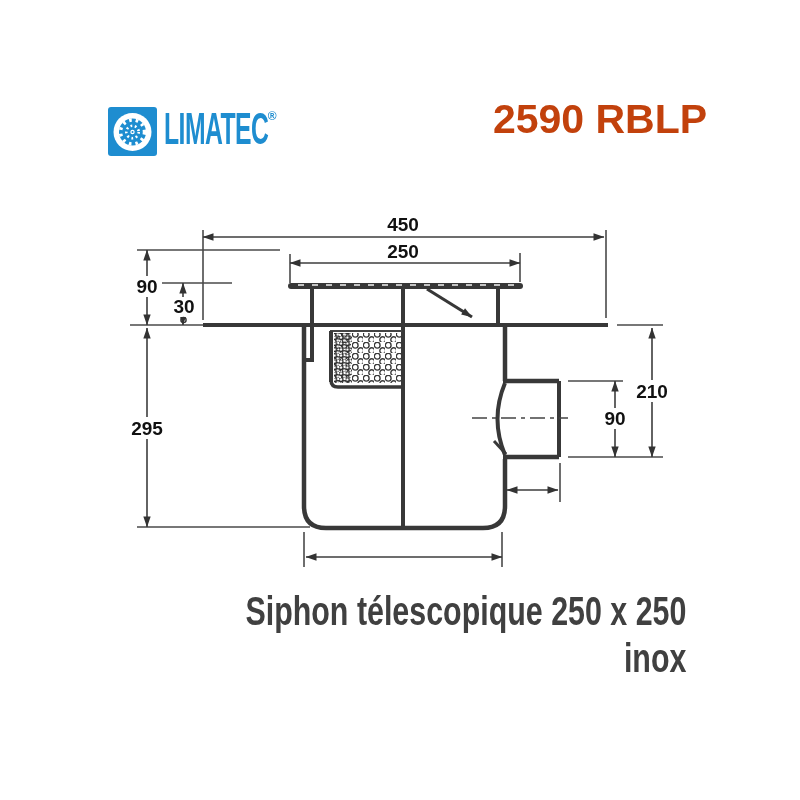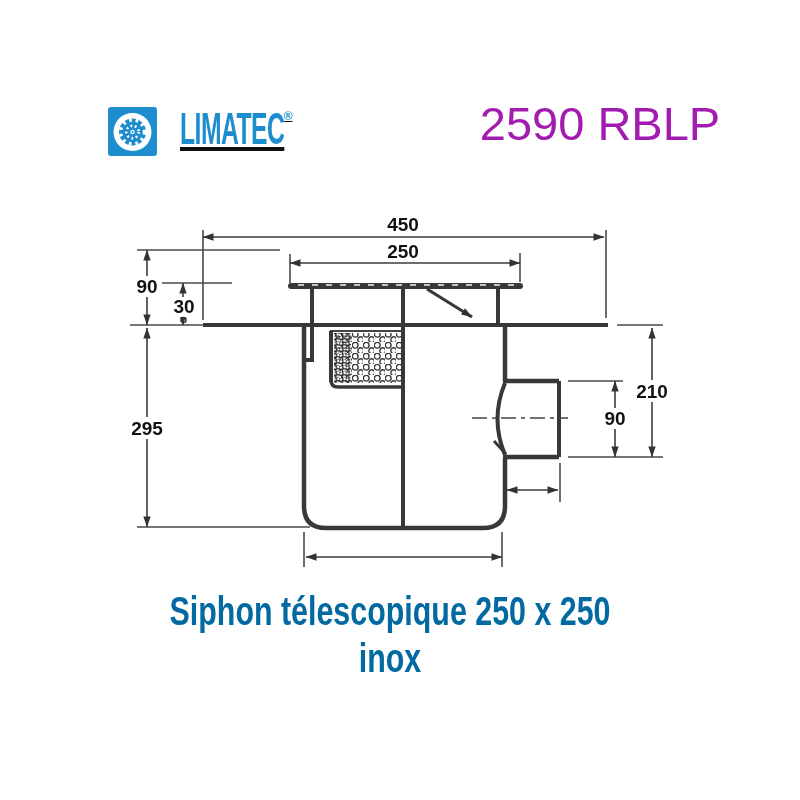"LIMATEC" .logo-name-wrap { margin-left: 23px -> 7px; text-decoration: underline -> none }
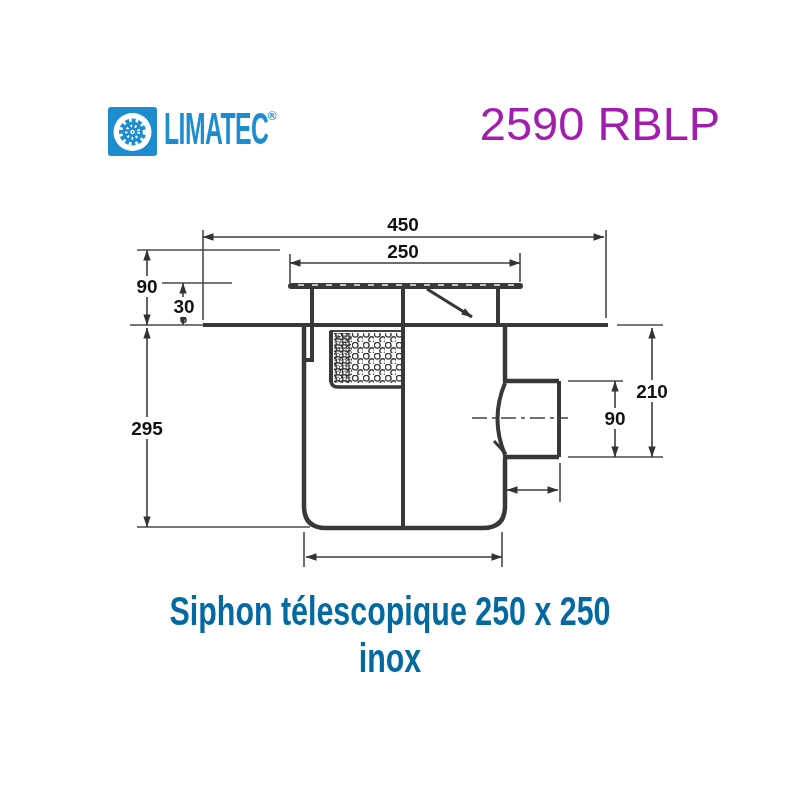"2590 RBLP" .product-code { color: #a21caf -> #c2410c; font-size: 47px -> 41px; font-weight: normal -> bold }
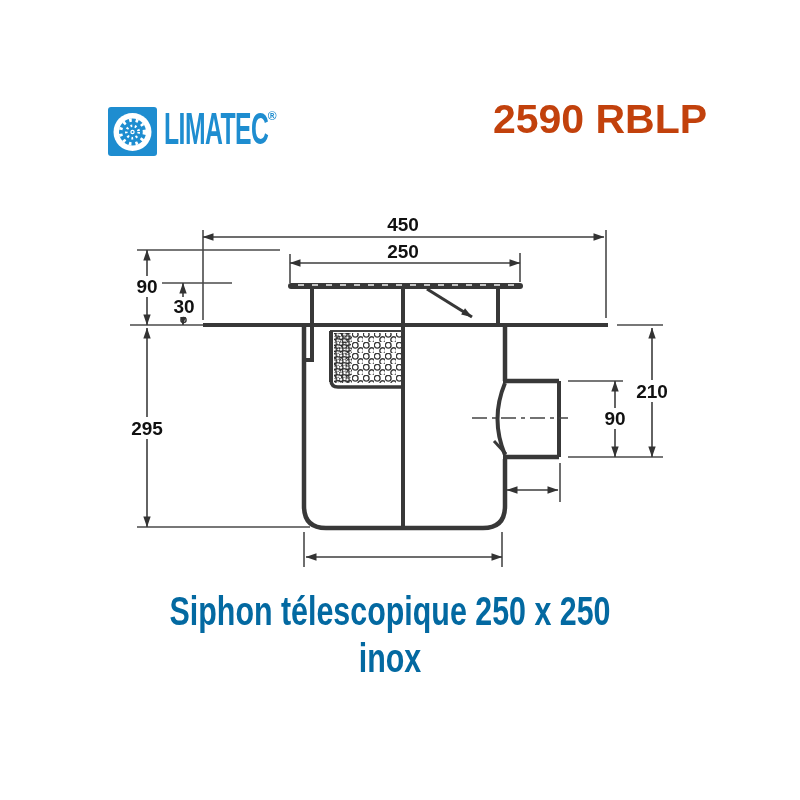"Siphon télescopique 250 x 250" .caption { color: #0369a1 -> #404040; text-align: center -> right }
